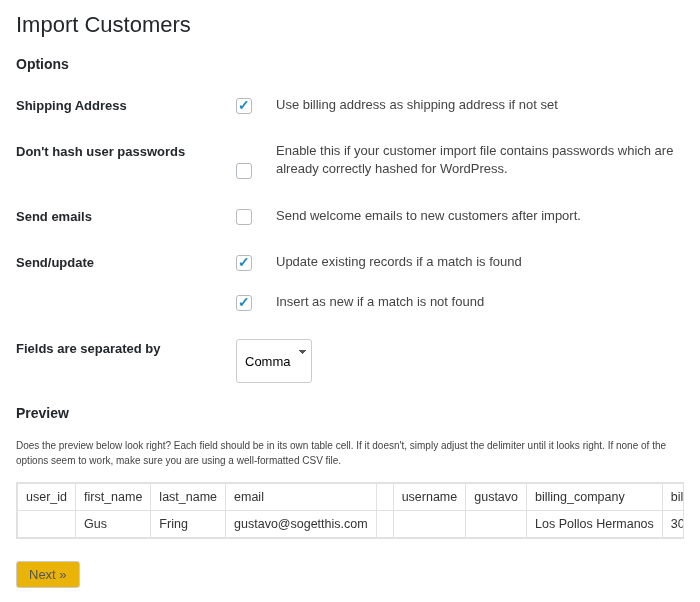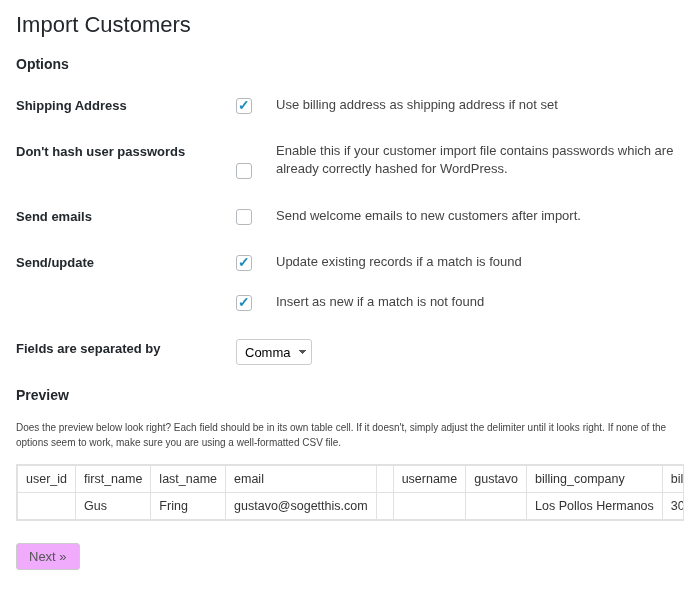"Comma" select.delimiter { height: 26px -> 44px }
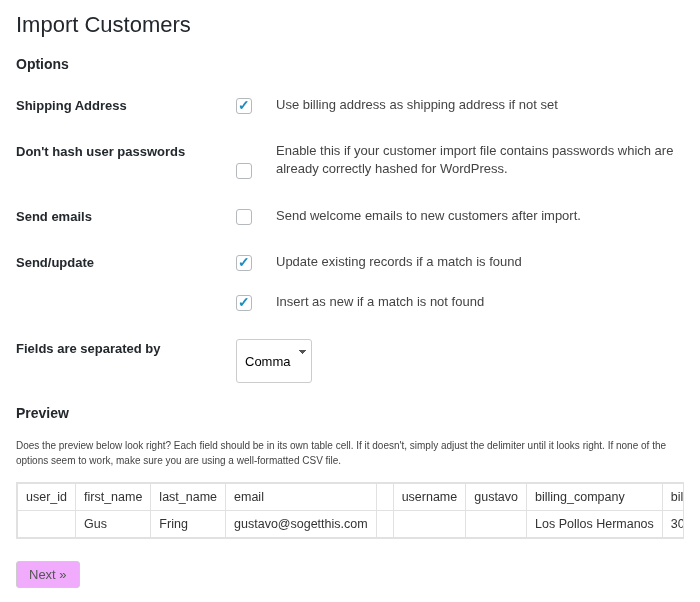"Next »" .btn-next { background: #f0abfc -> #eab308 }
